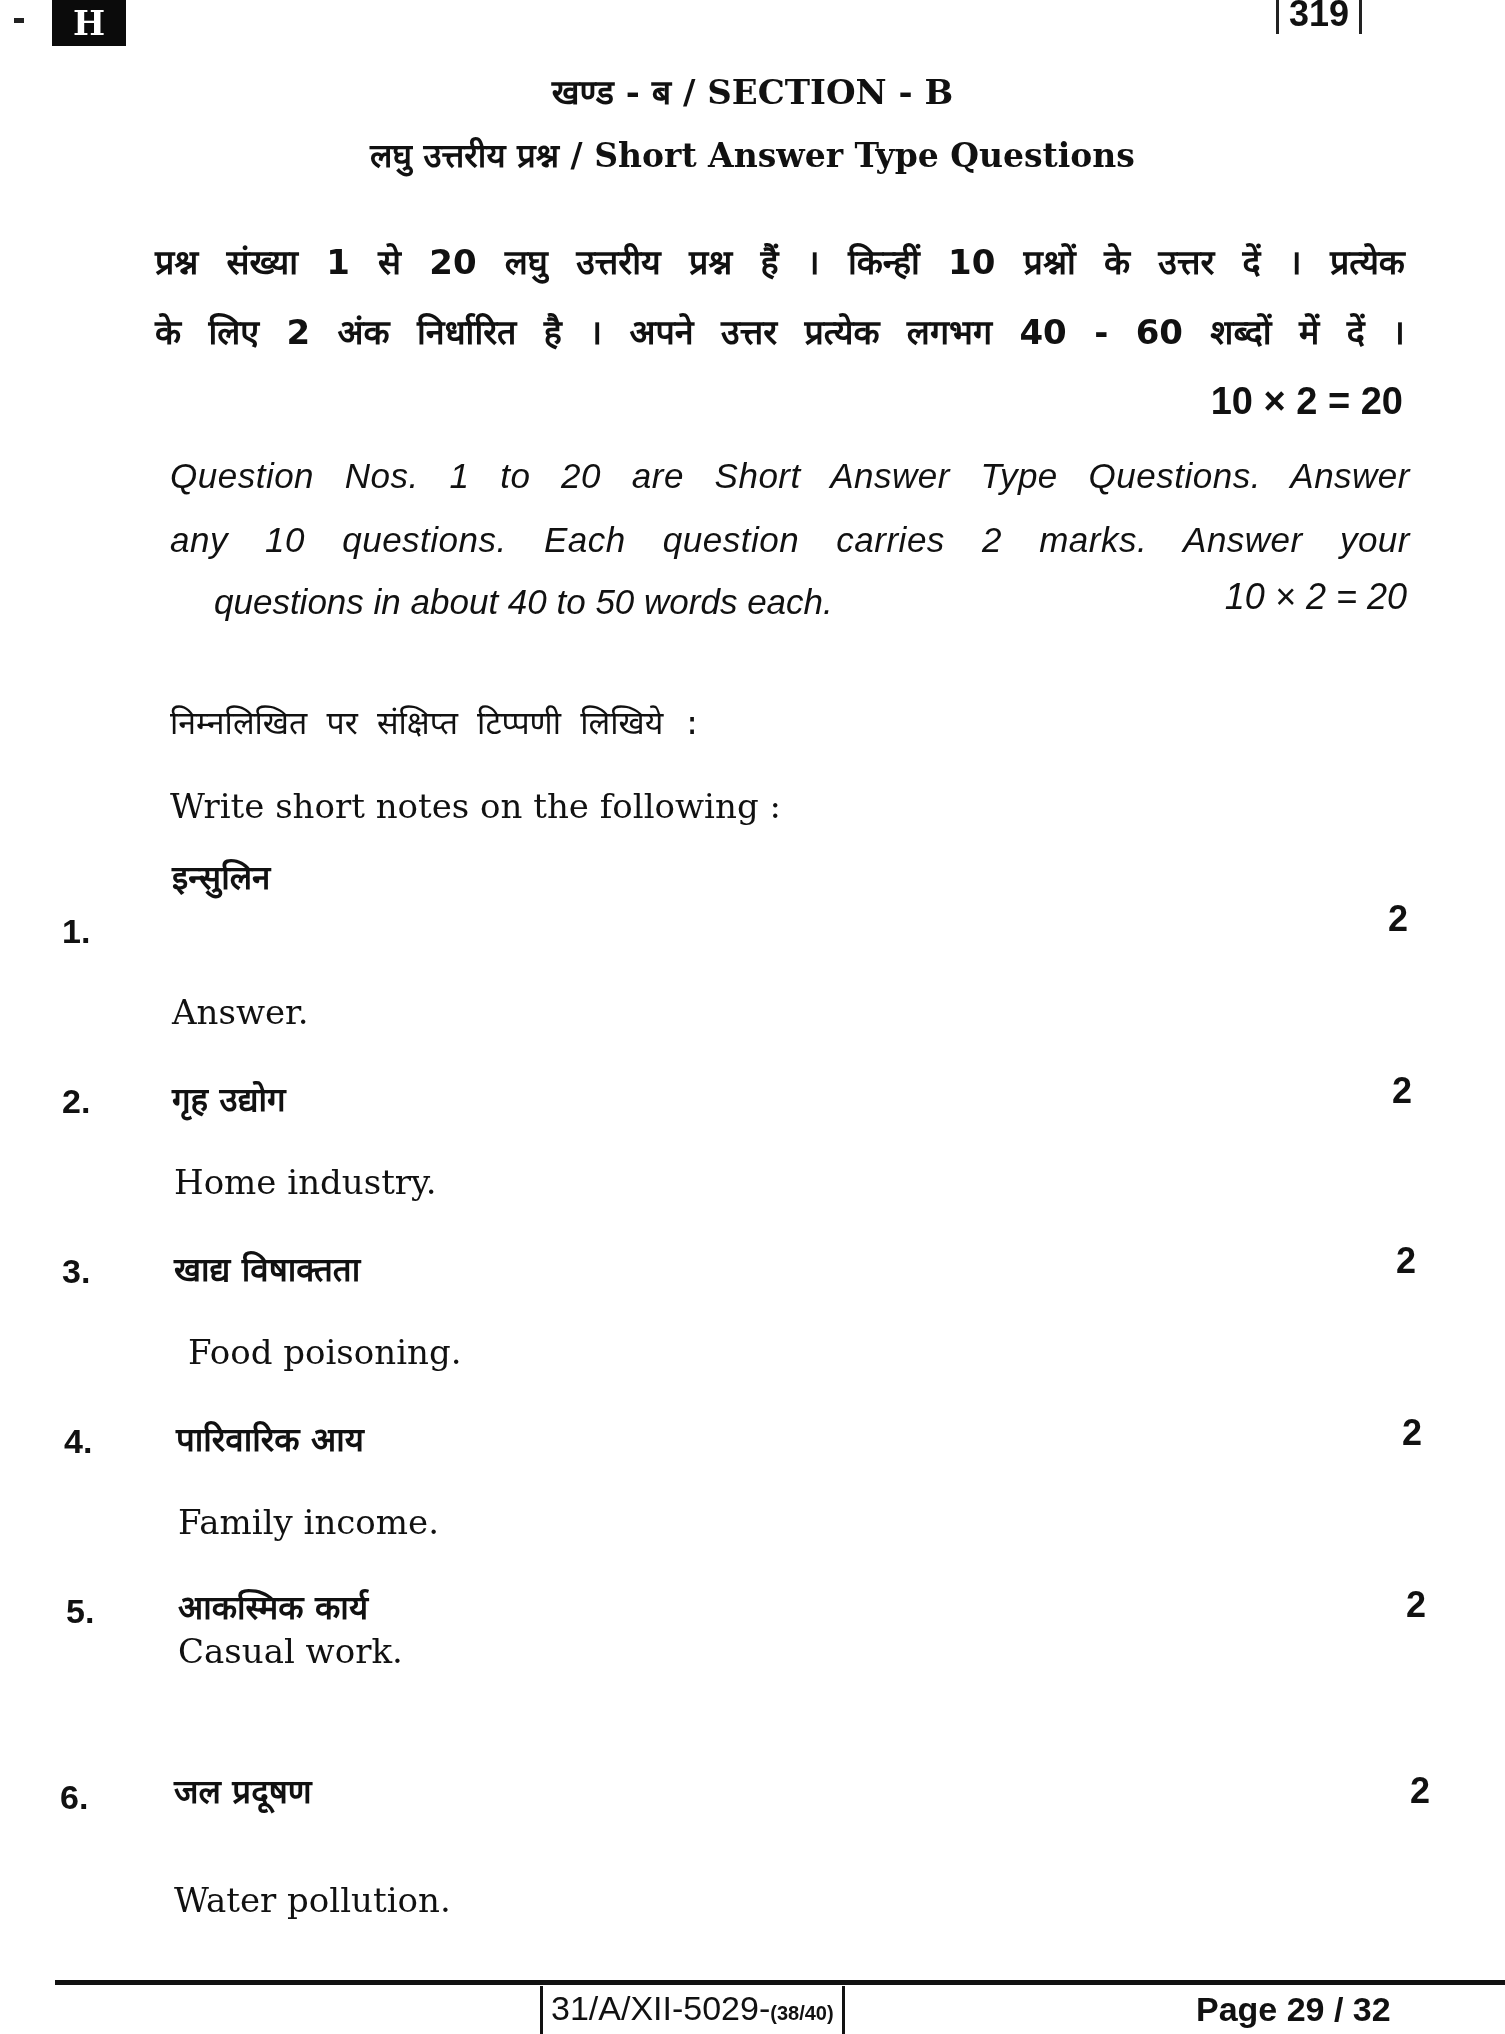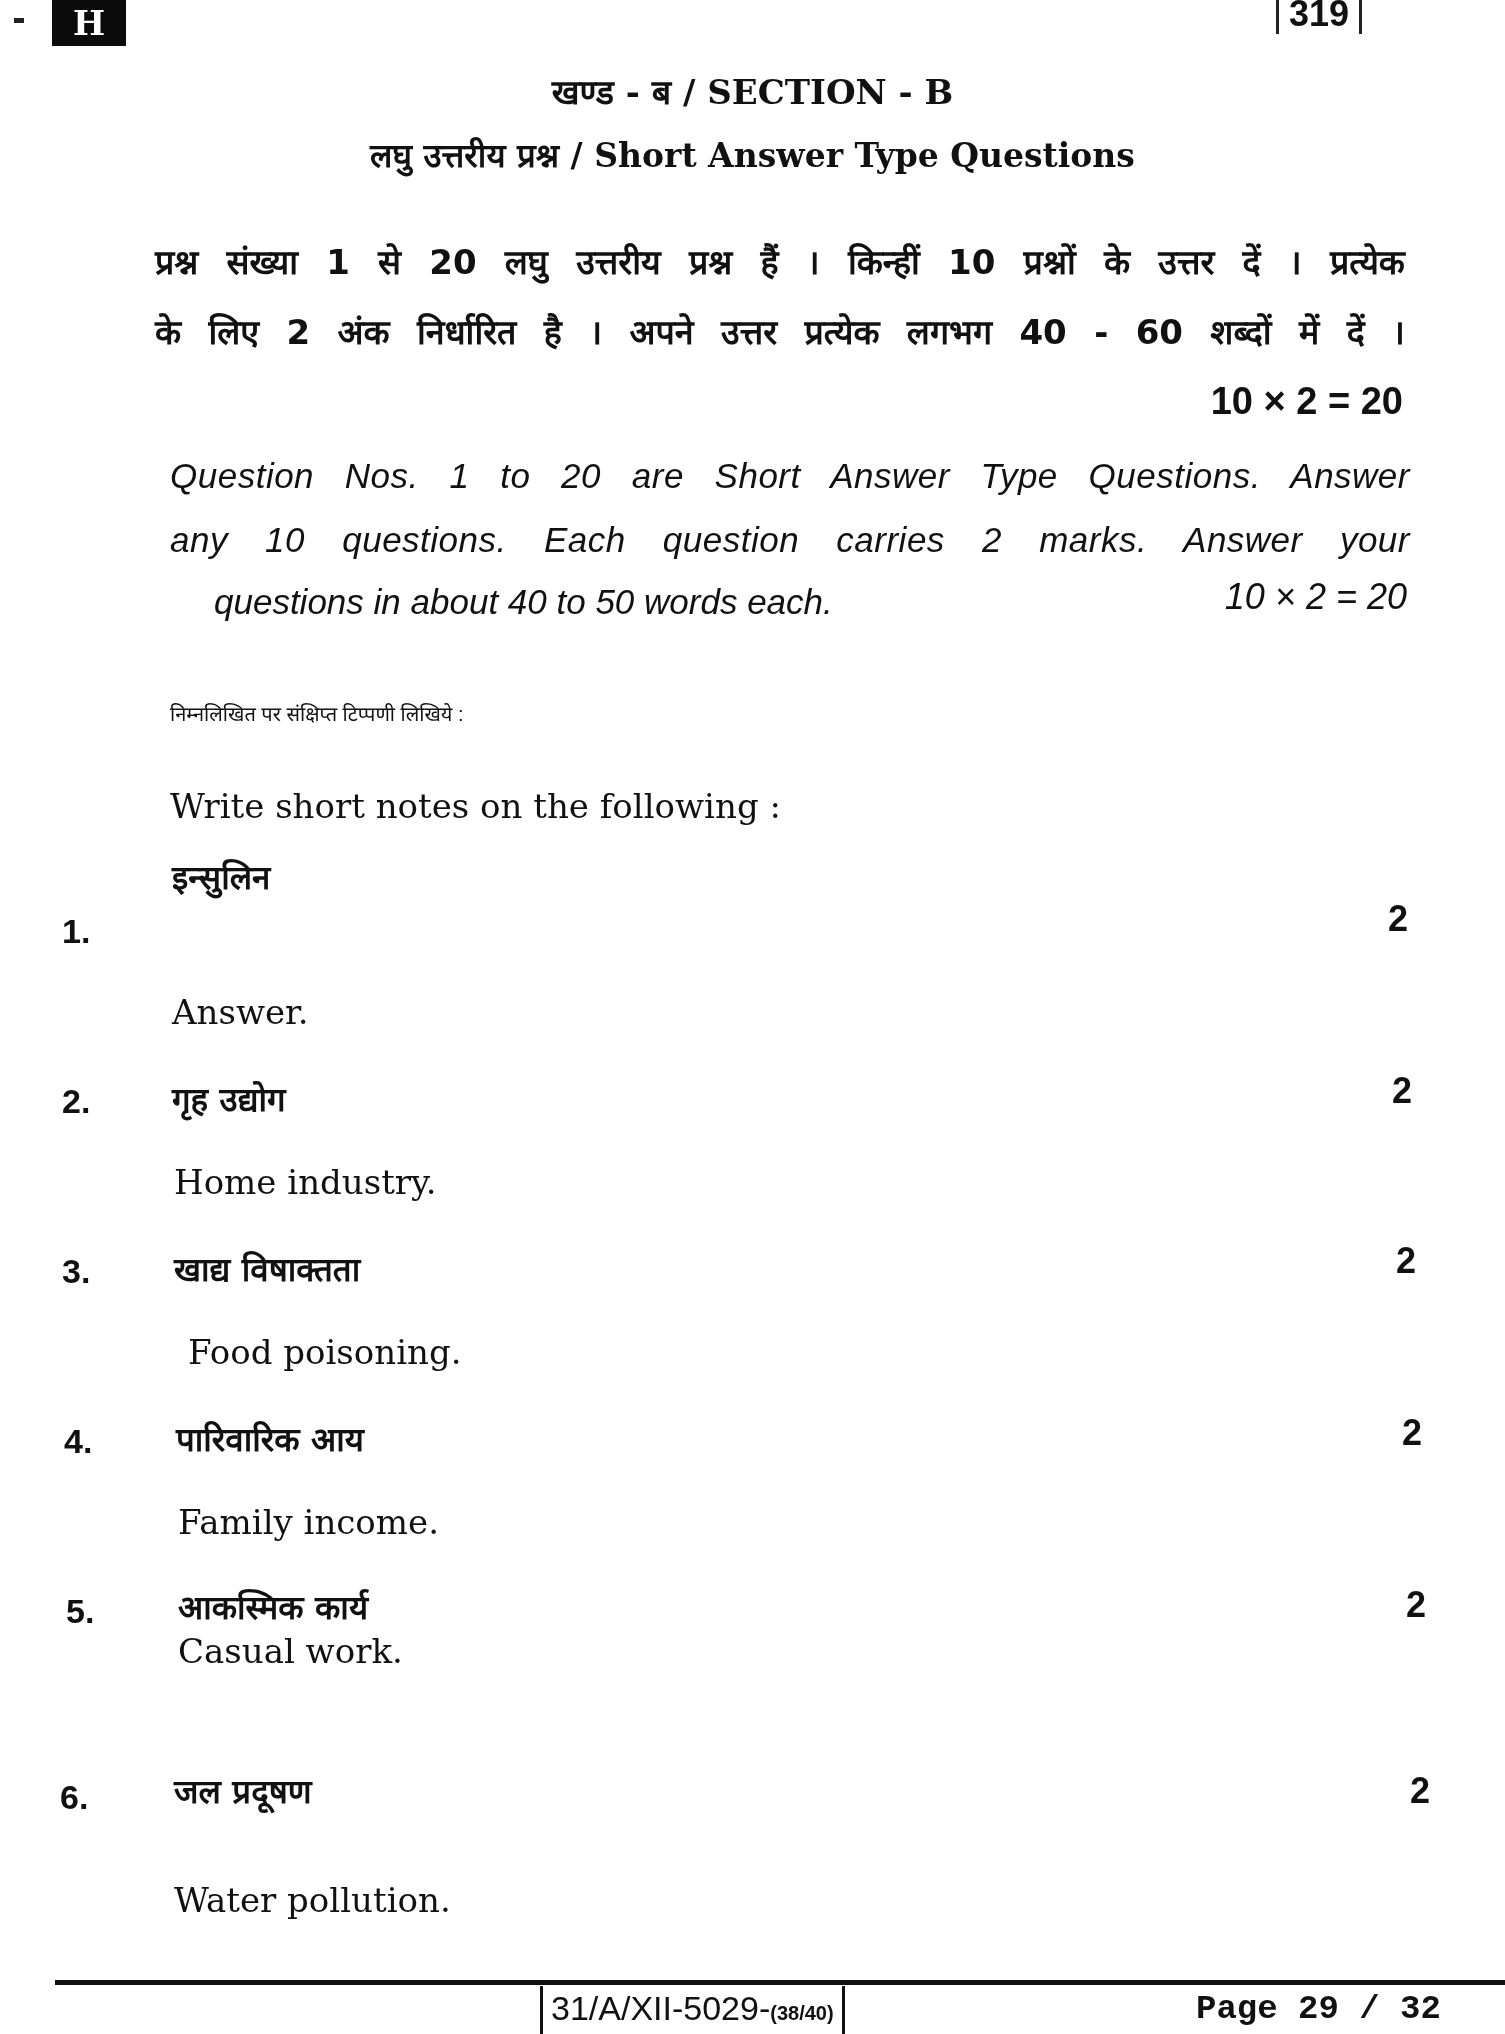"निम्नलिखित पर संक्षिप्त टिप्पणी लिखिये" .prompt-hi { font-family: Liberation Sans, sans-serif -> Liberation Mono, monospace; font-size: 20px -> 32px }
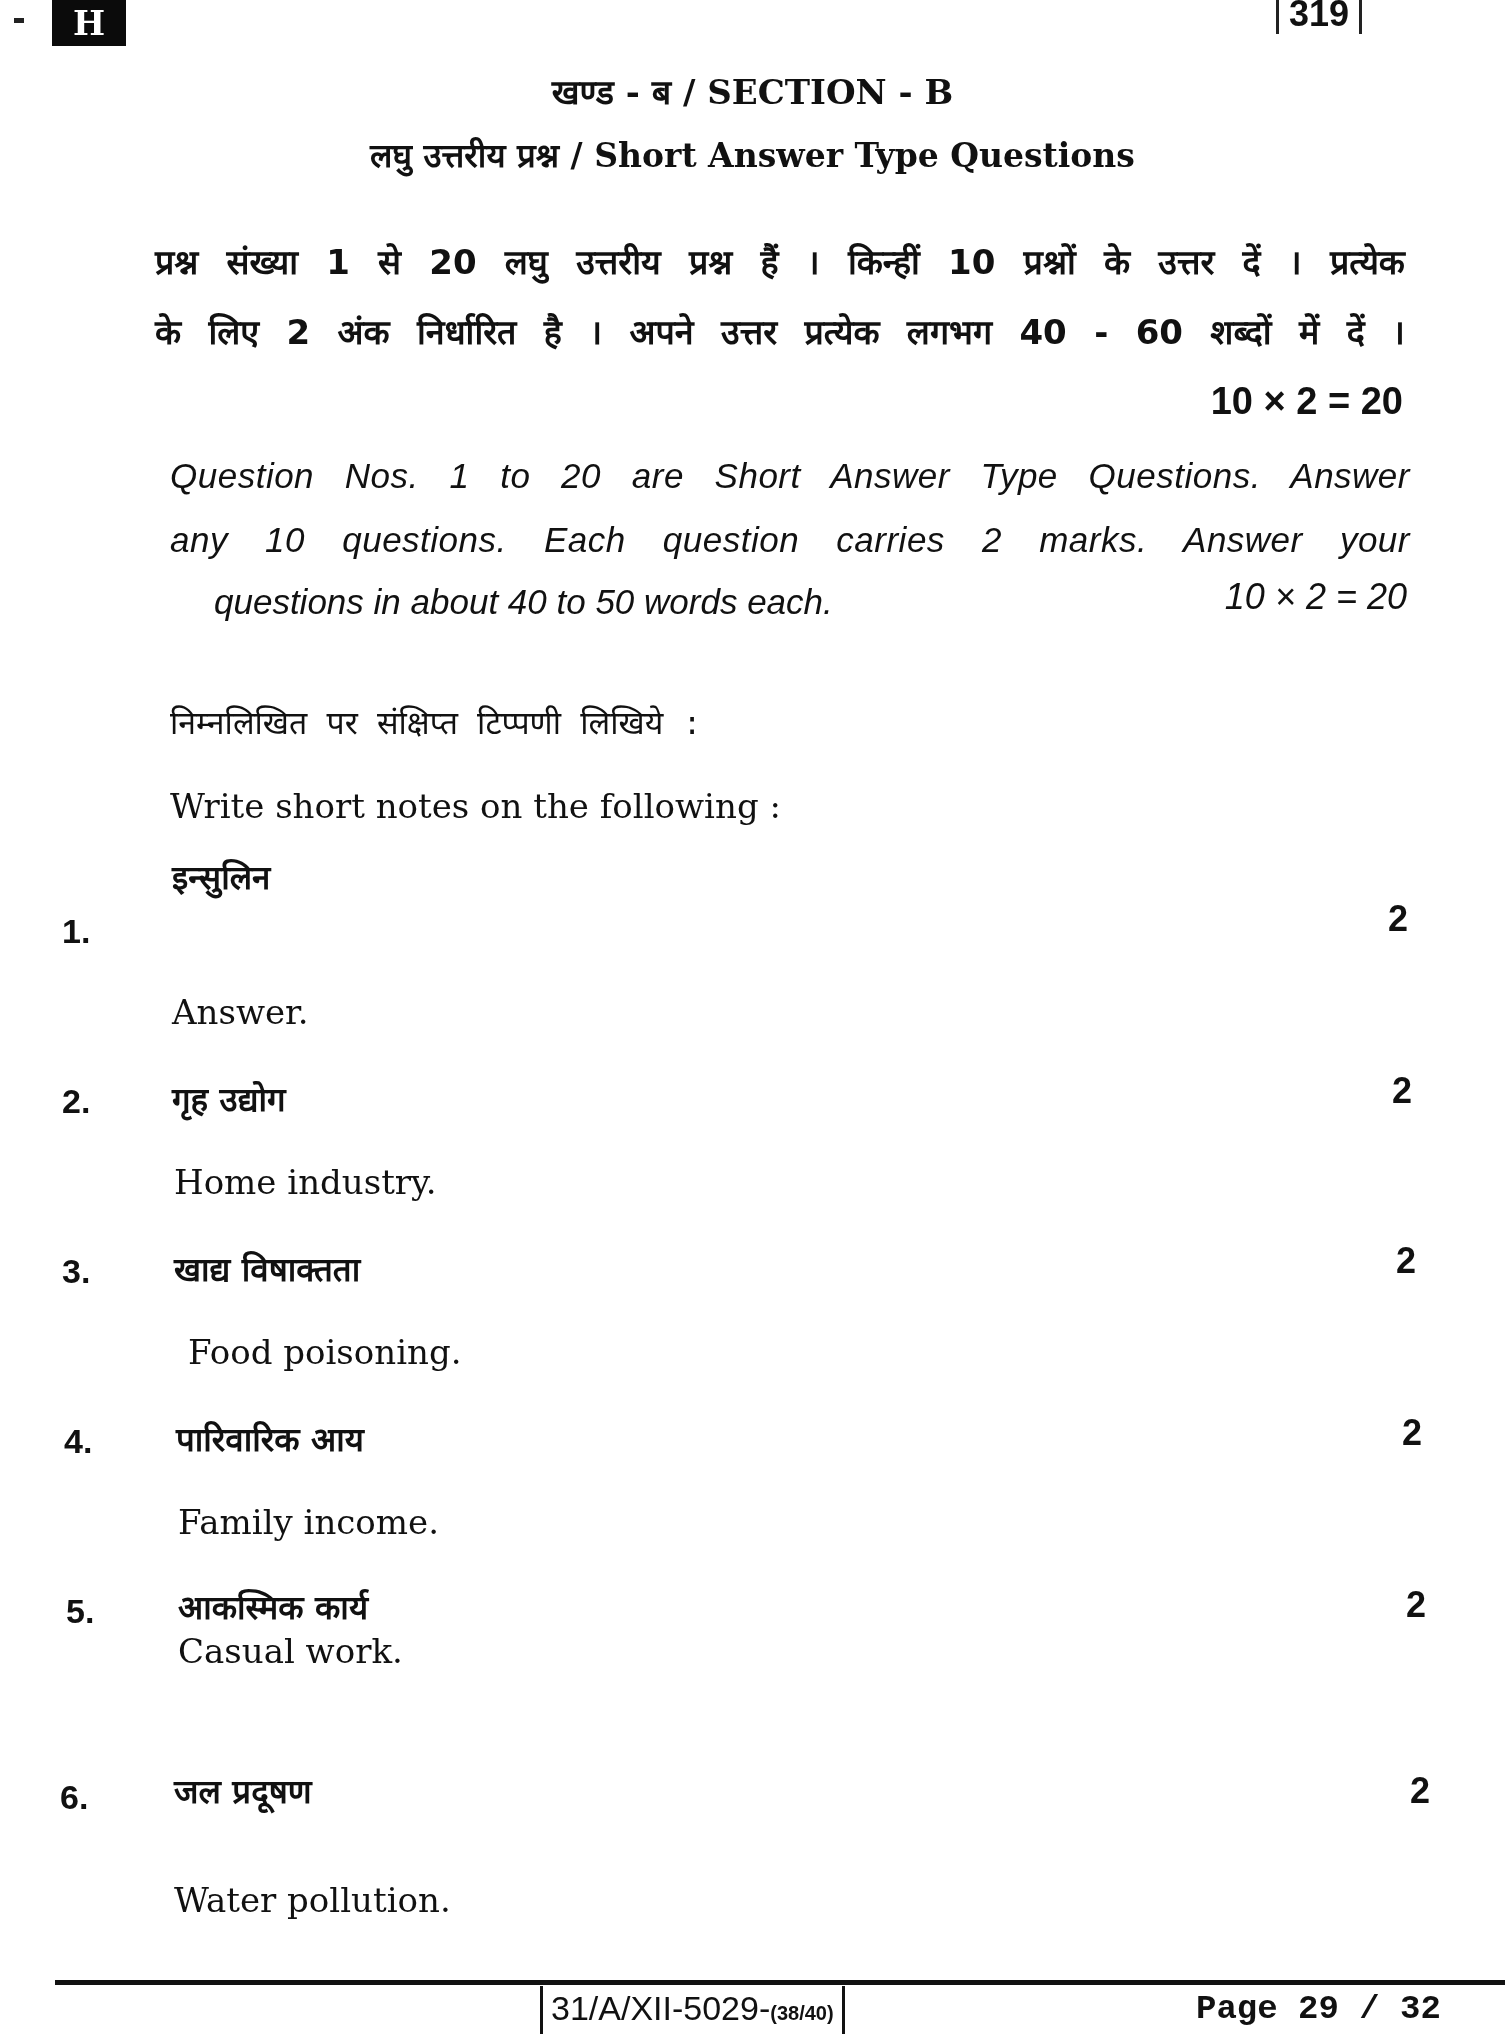"Page 29 / 32" .page-num { font-family: Liberation Mono, monospace -> Liberation Sans, sans-serif }
